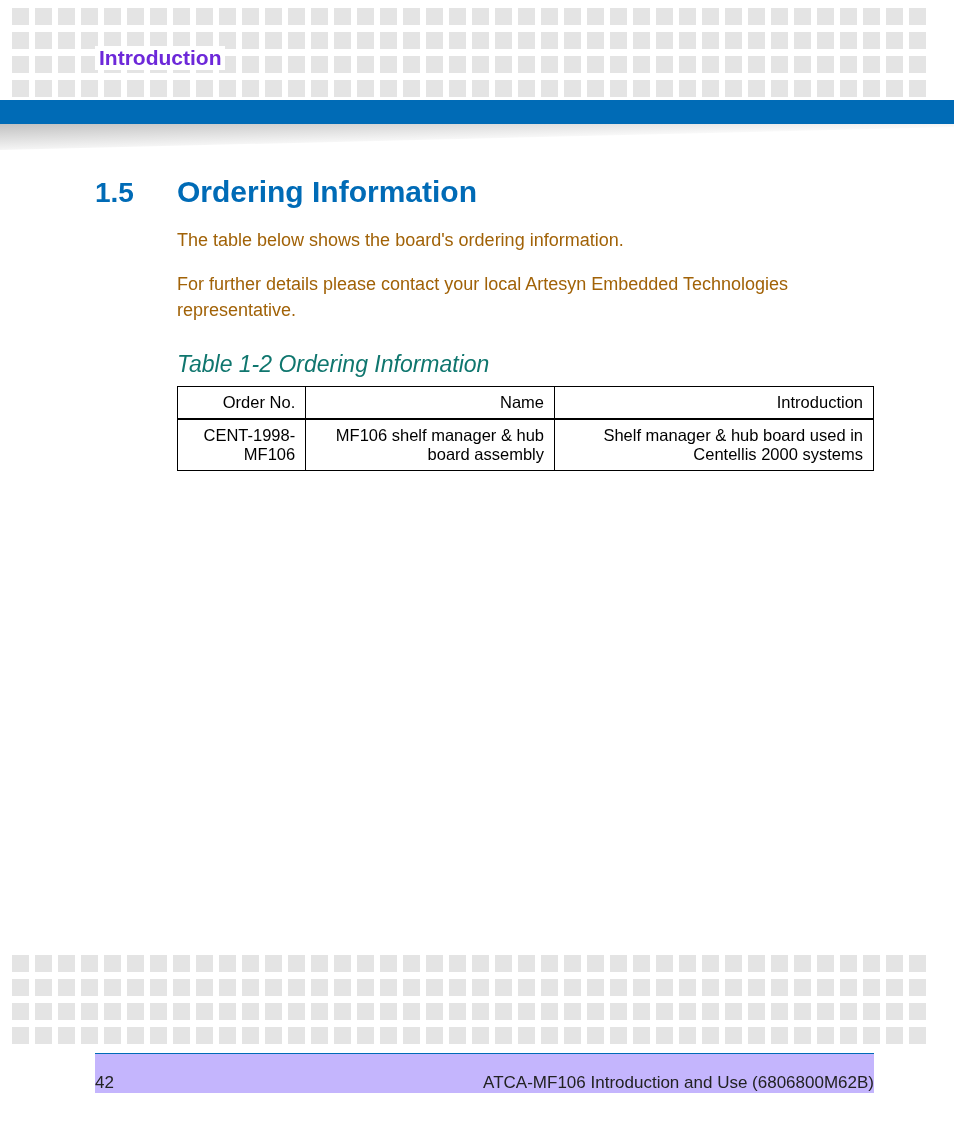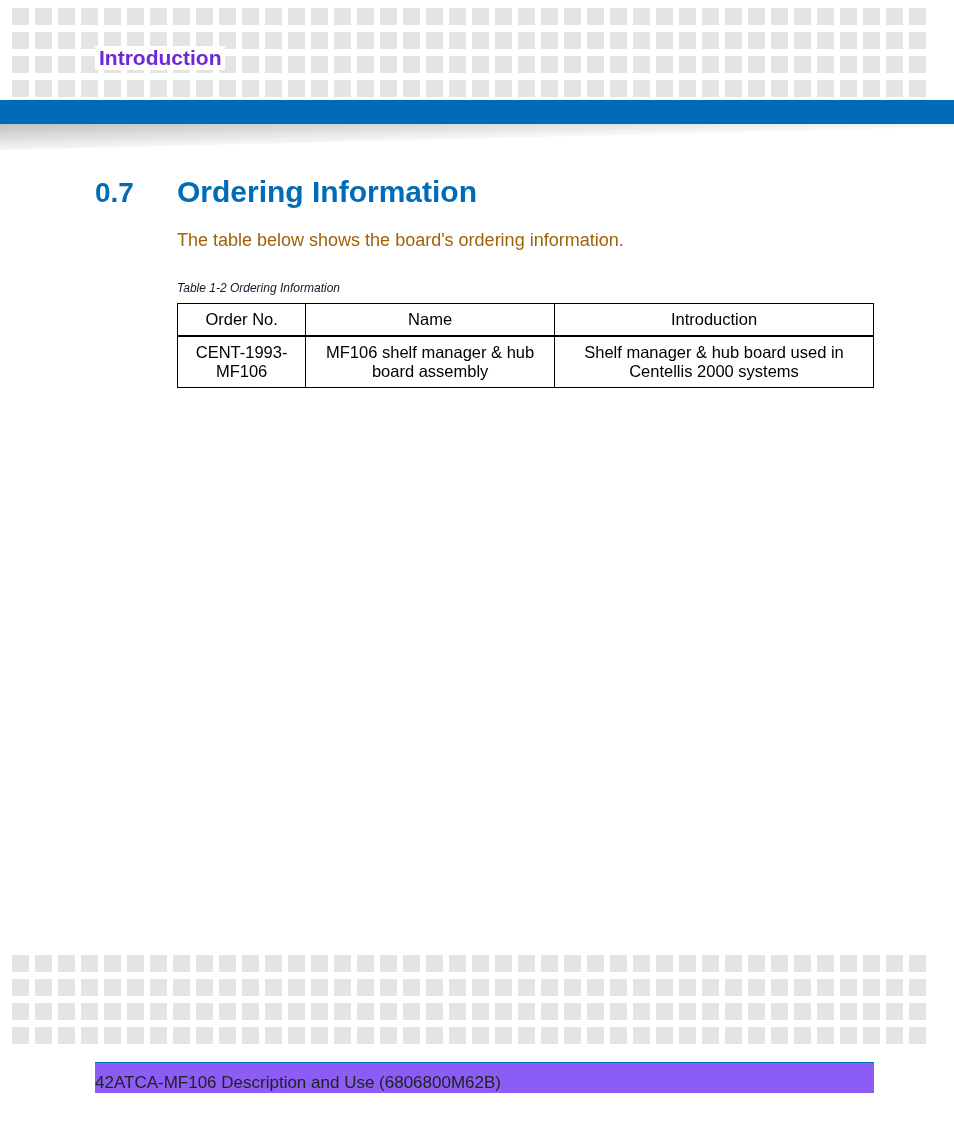"0.7" div.section-number { text: 0.7 -> 1.5 }
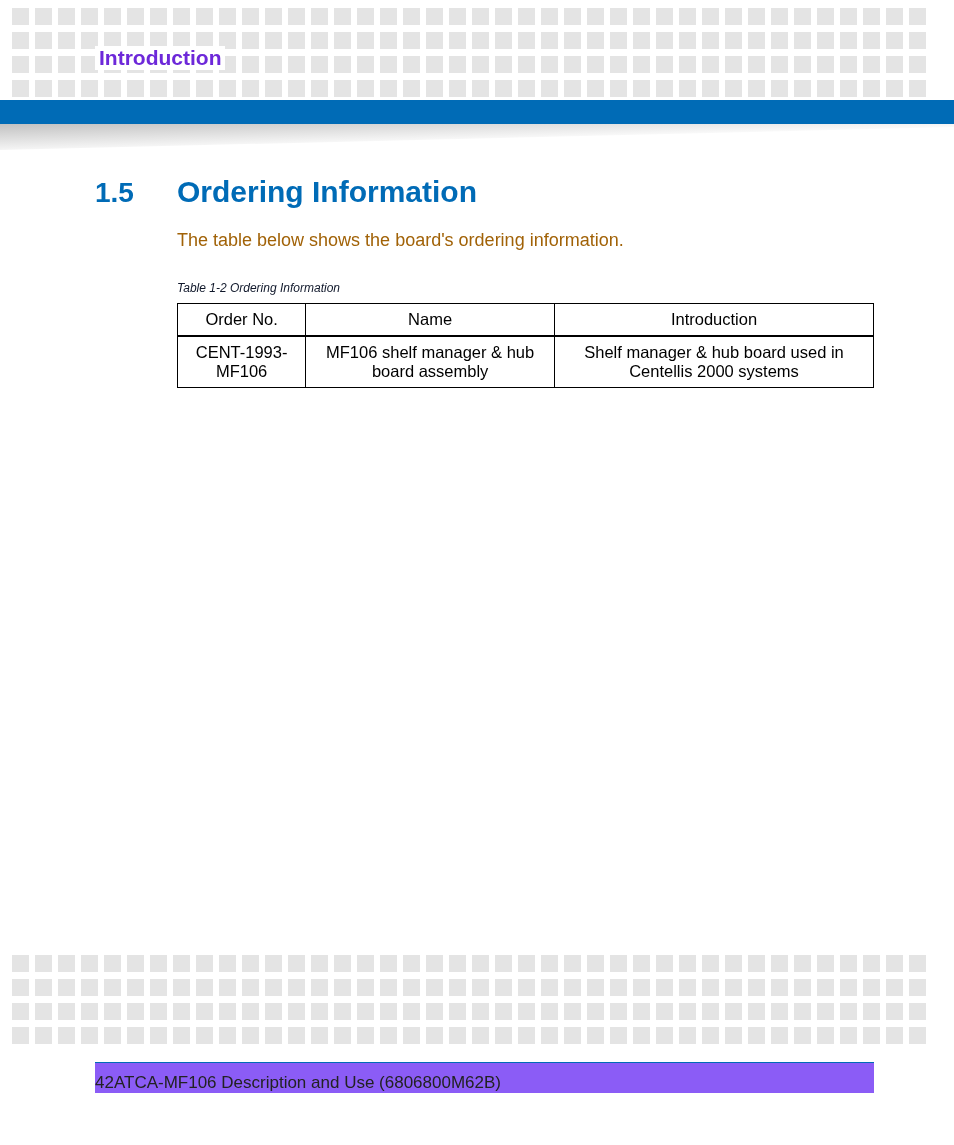"For further details please contact" p.body-text { html: none -> <p>For further details please contact your local Artesyn Embedded Technologies representative.</p> }
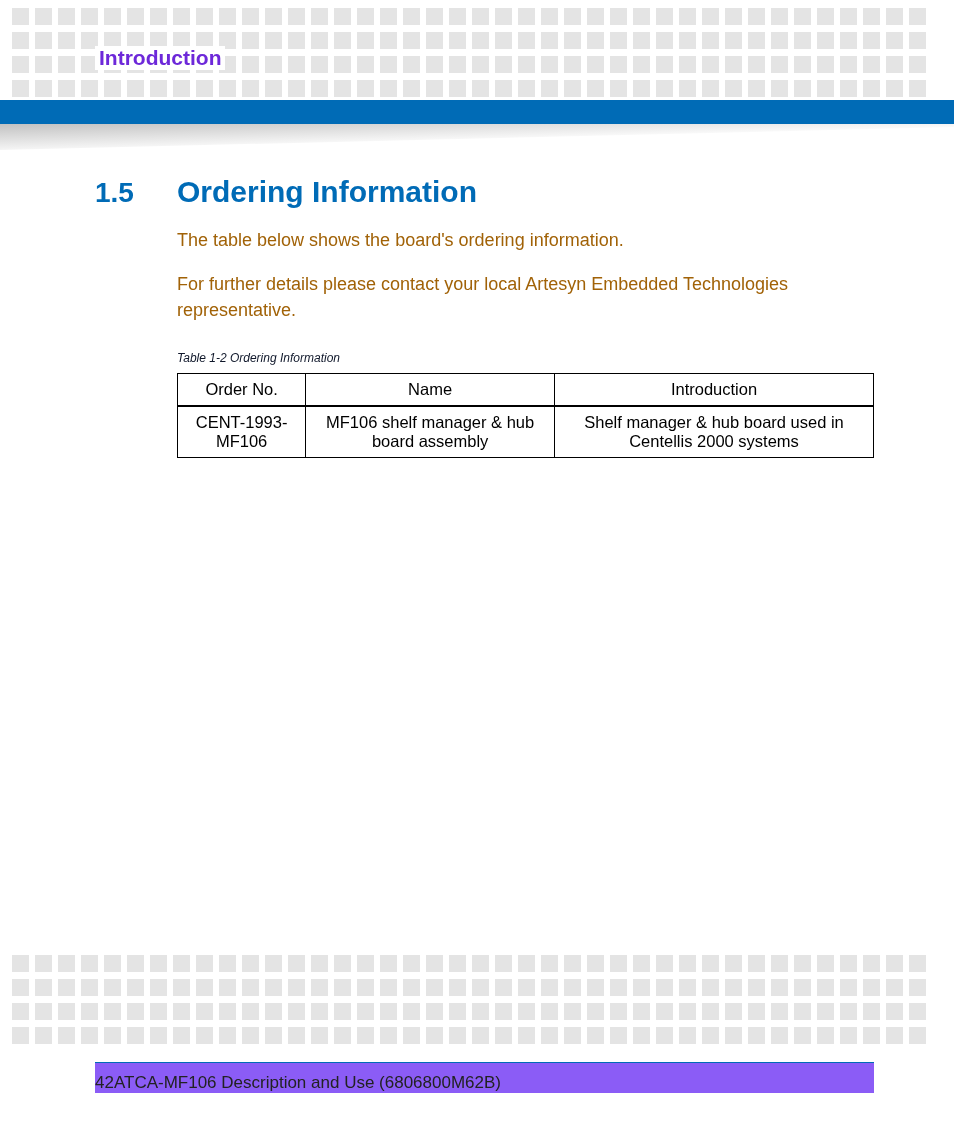"Table 1-2 Ordering Information" .table-caption { color: #0f172a -> #0f766e; font-size: 12px -> 23px }
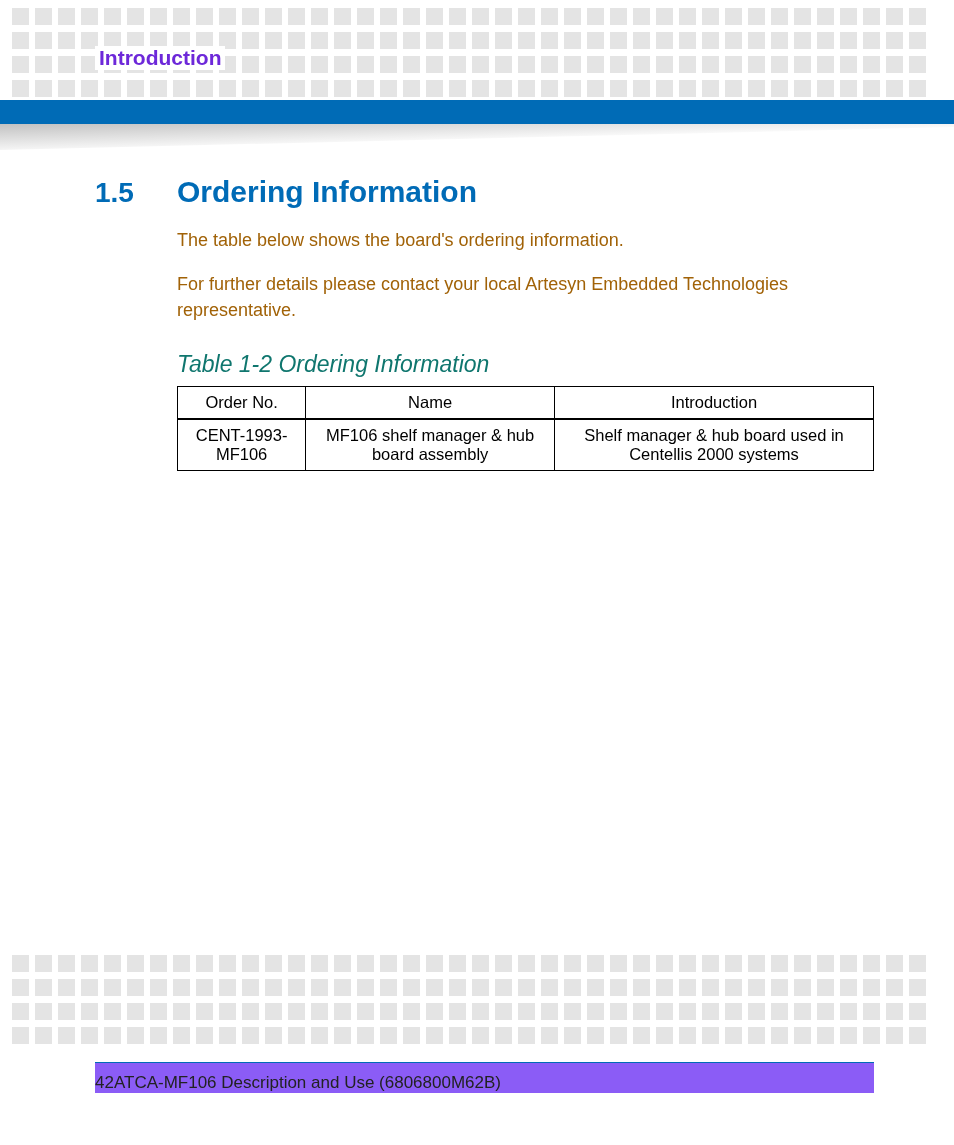"Order No." th, td { text-align: center -> right }
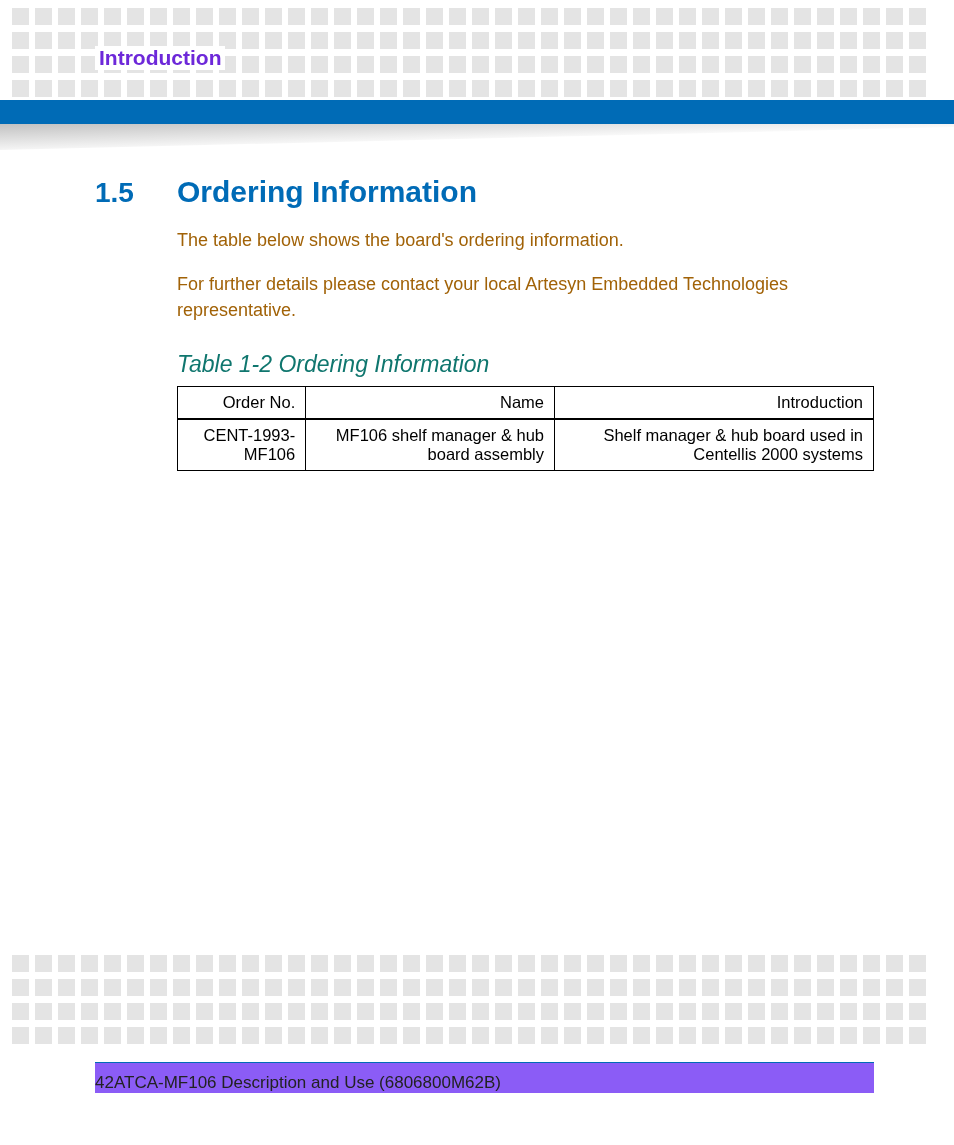"CENT-1993-MF106" td { text: CENT-1993-MF106 -> CENT-1998-MF106 }
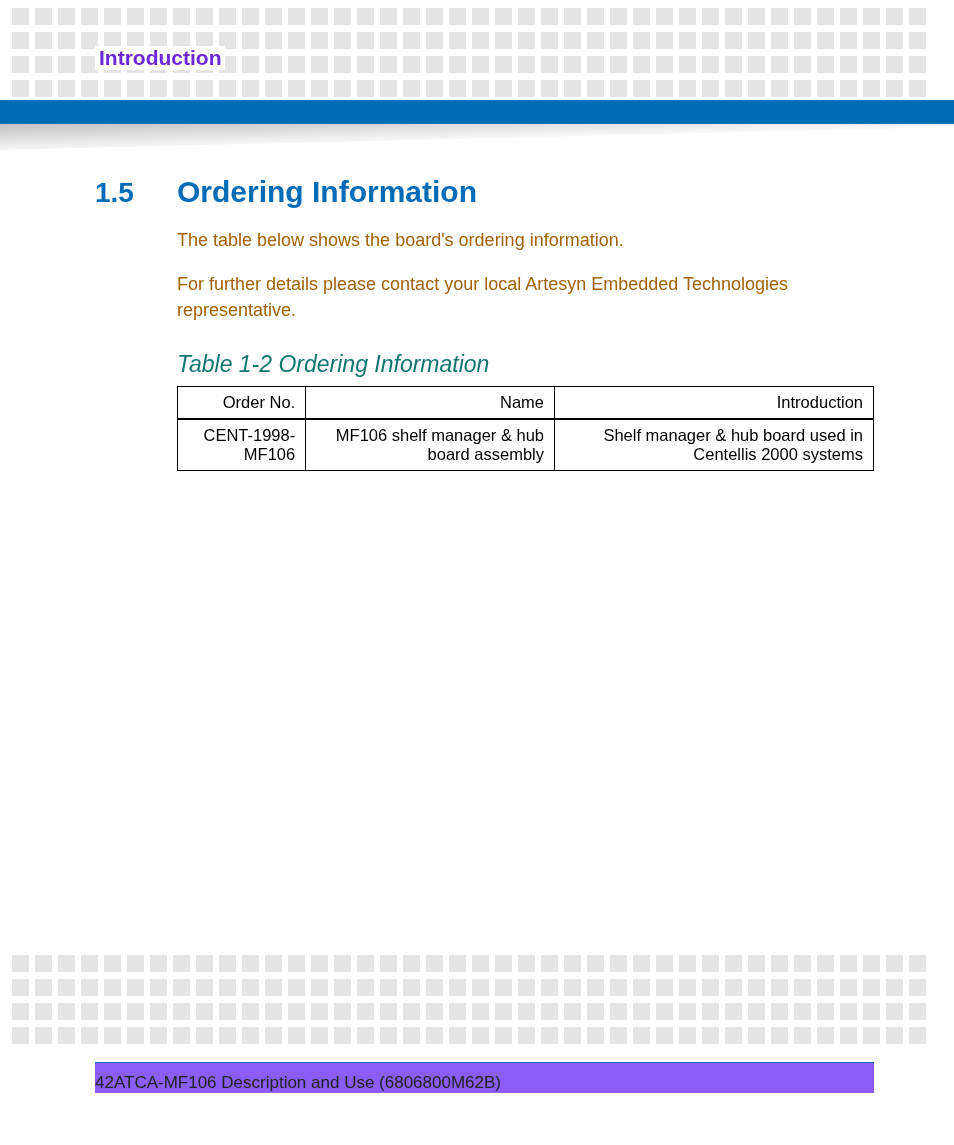"42" .footer { background: #8b5cf6 -> #c4b5fd; justify-content: none -> space-between; padding-top: 10px -> 19px }
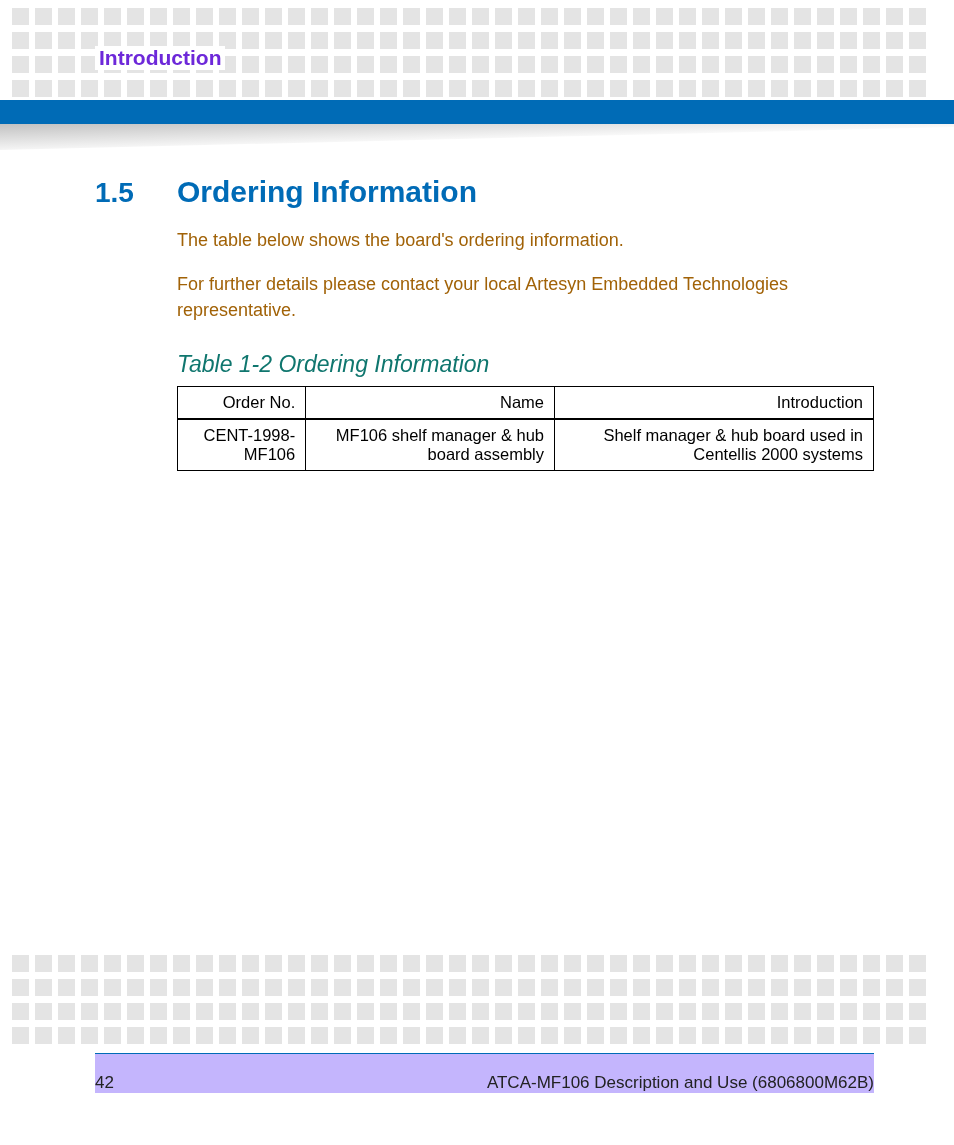"ATCA-MF106 Description and Use" span { text: Description -> Introduction }
